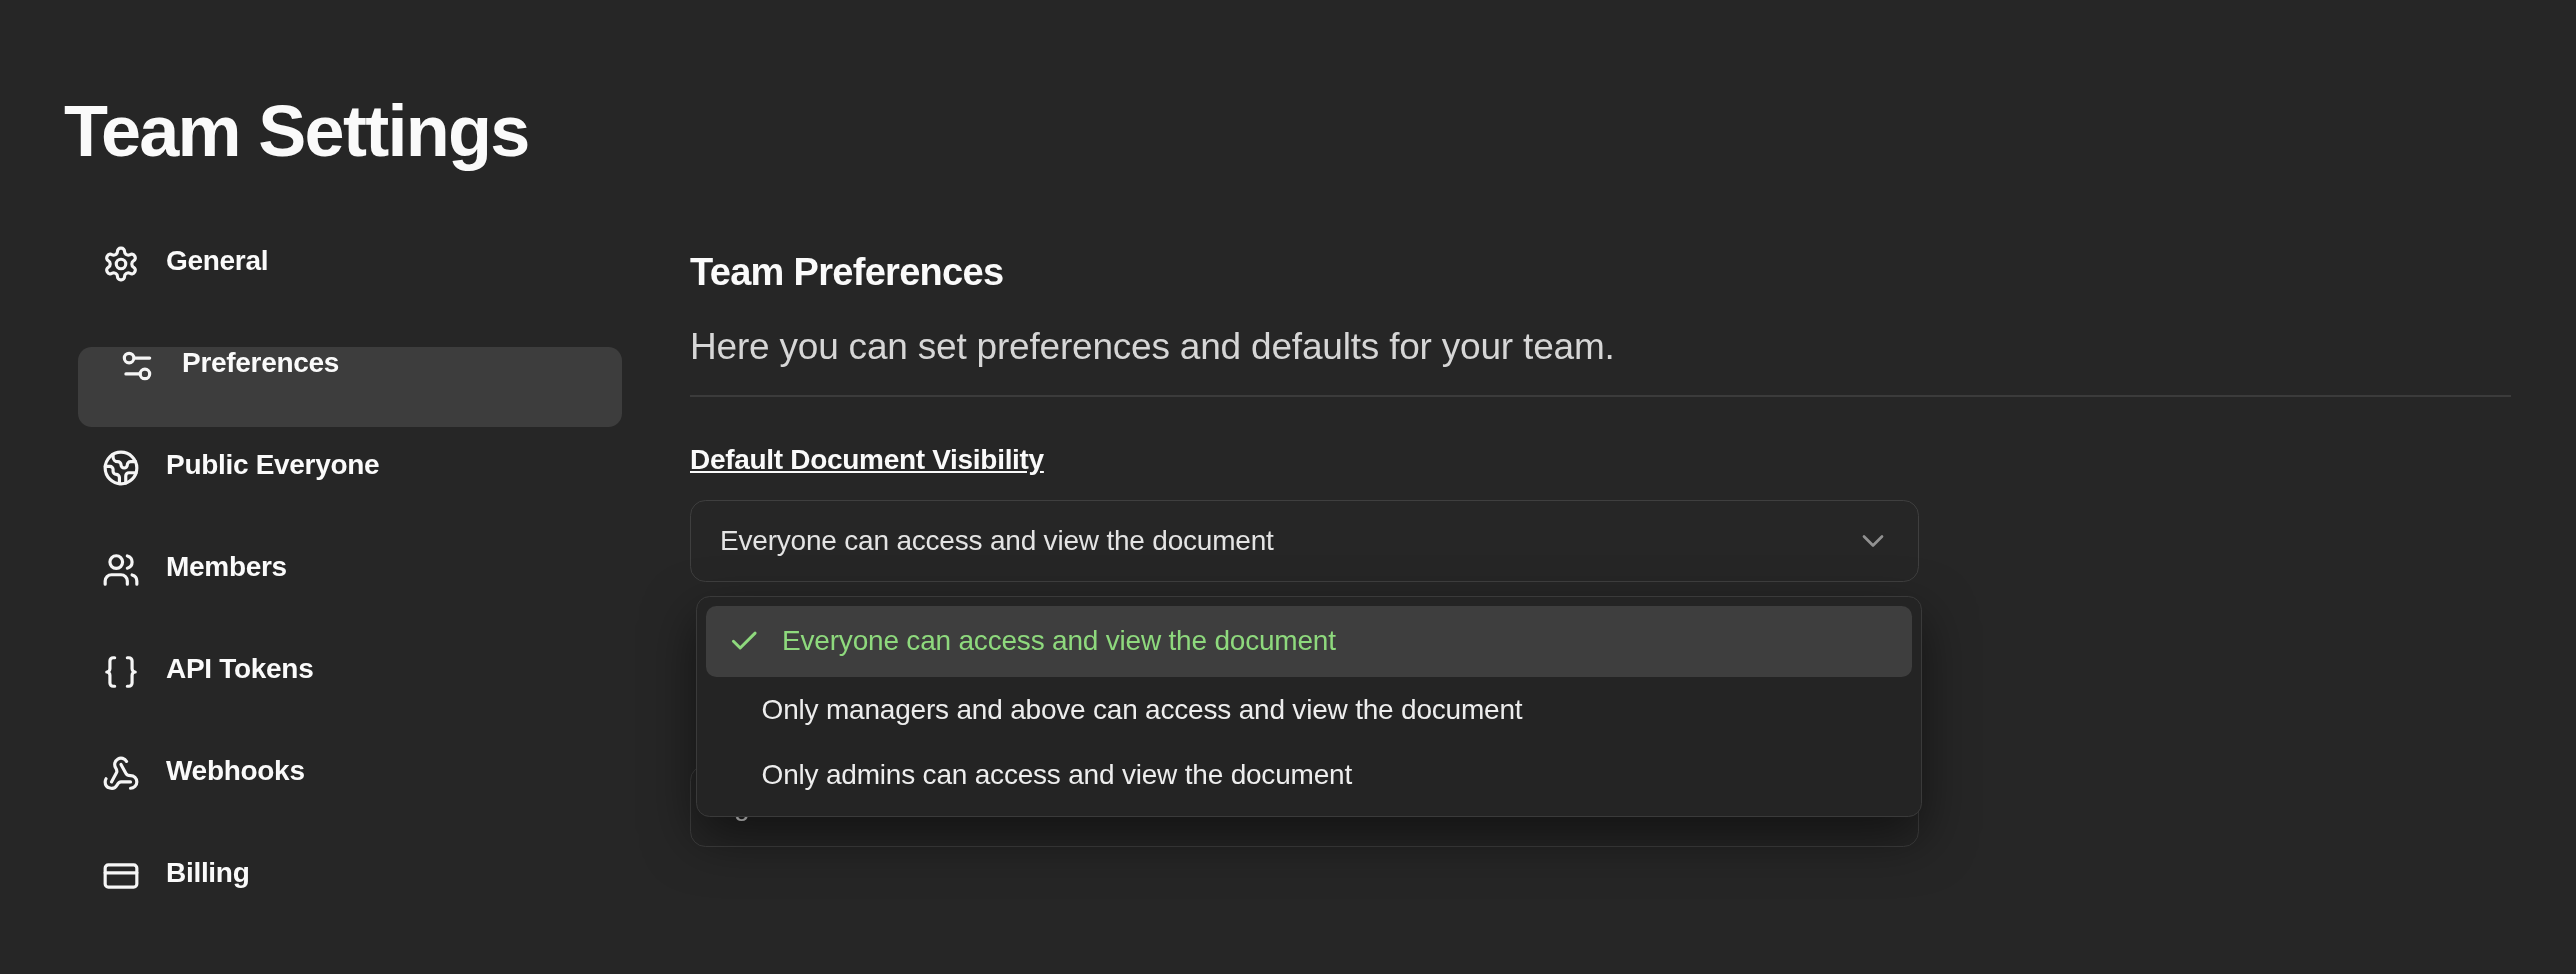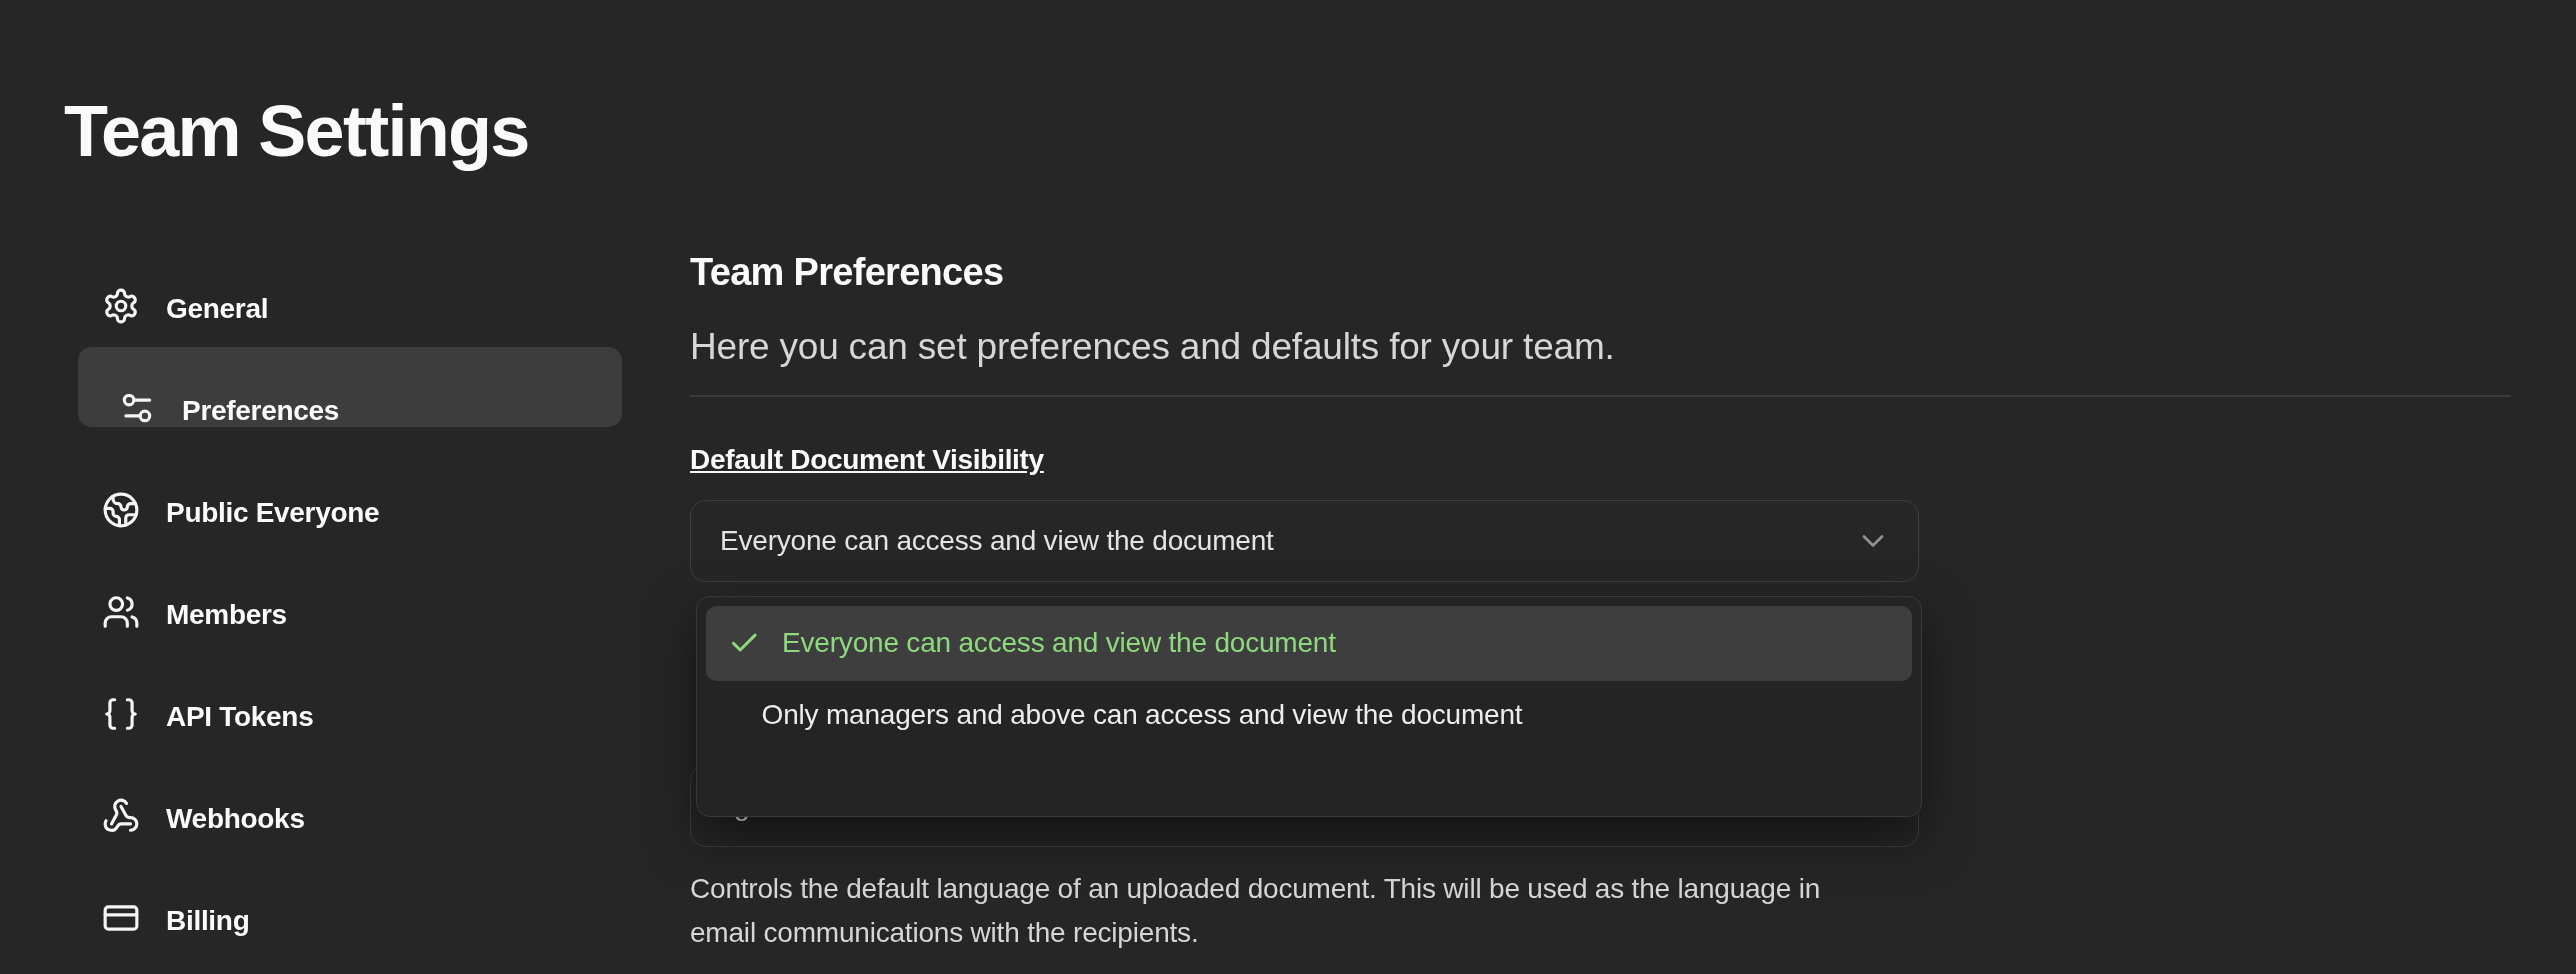"General" .sidebar-item { align-items: flex-end -> flex-start }
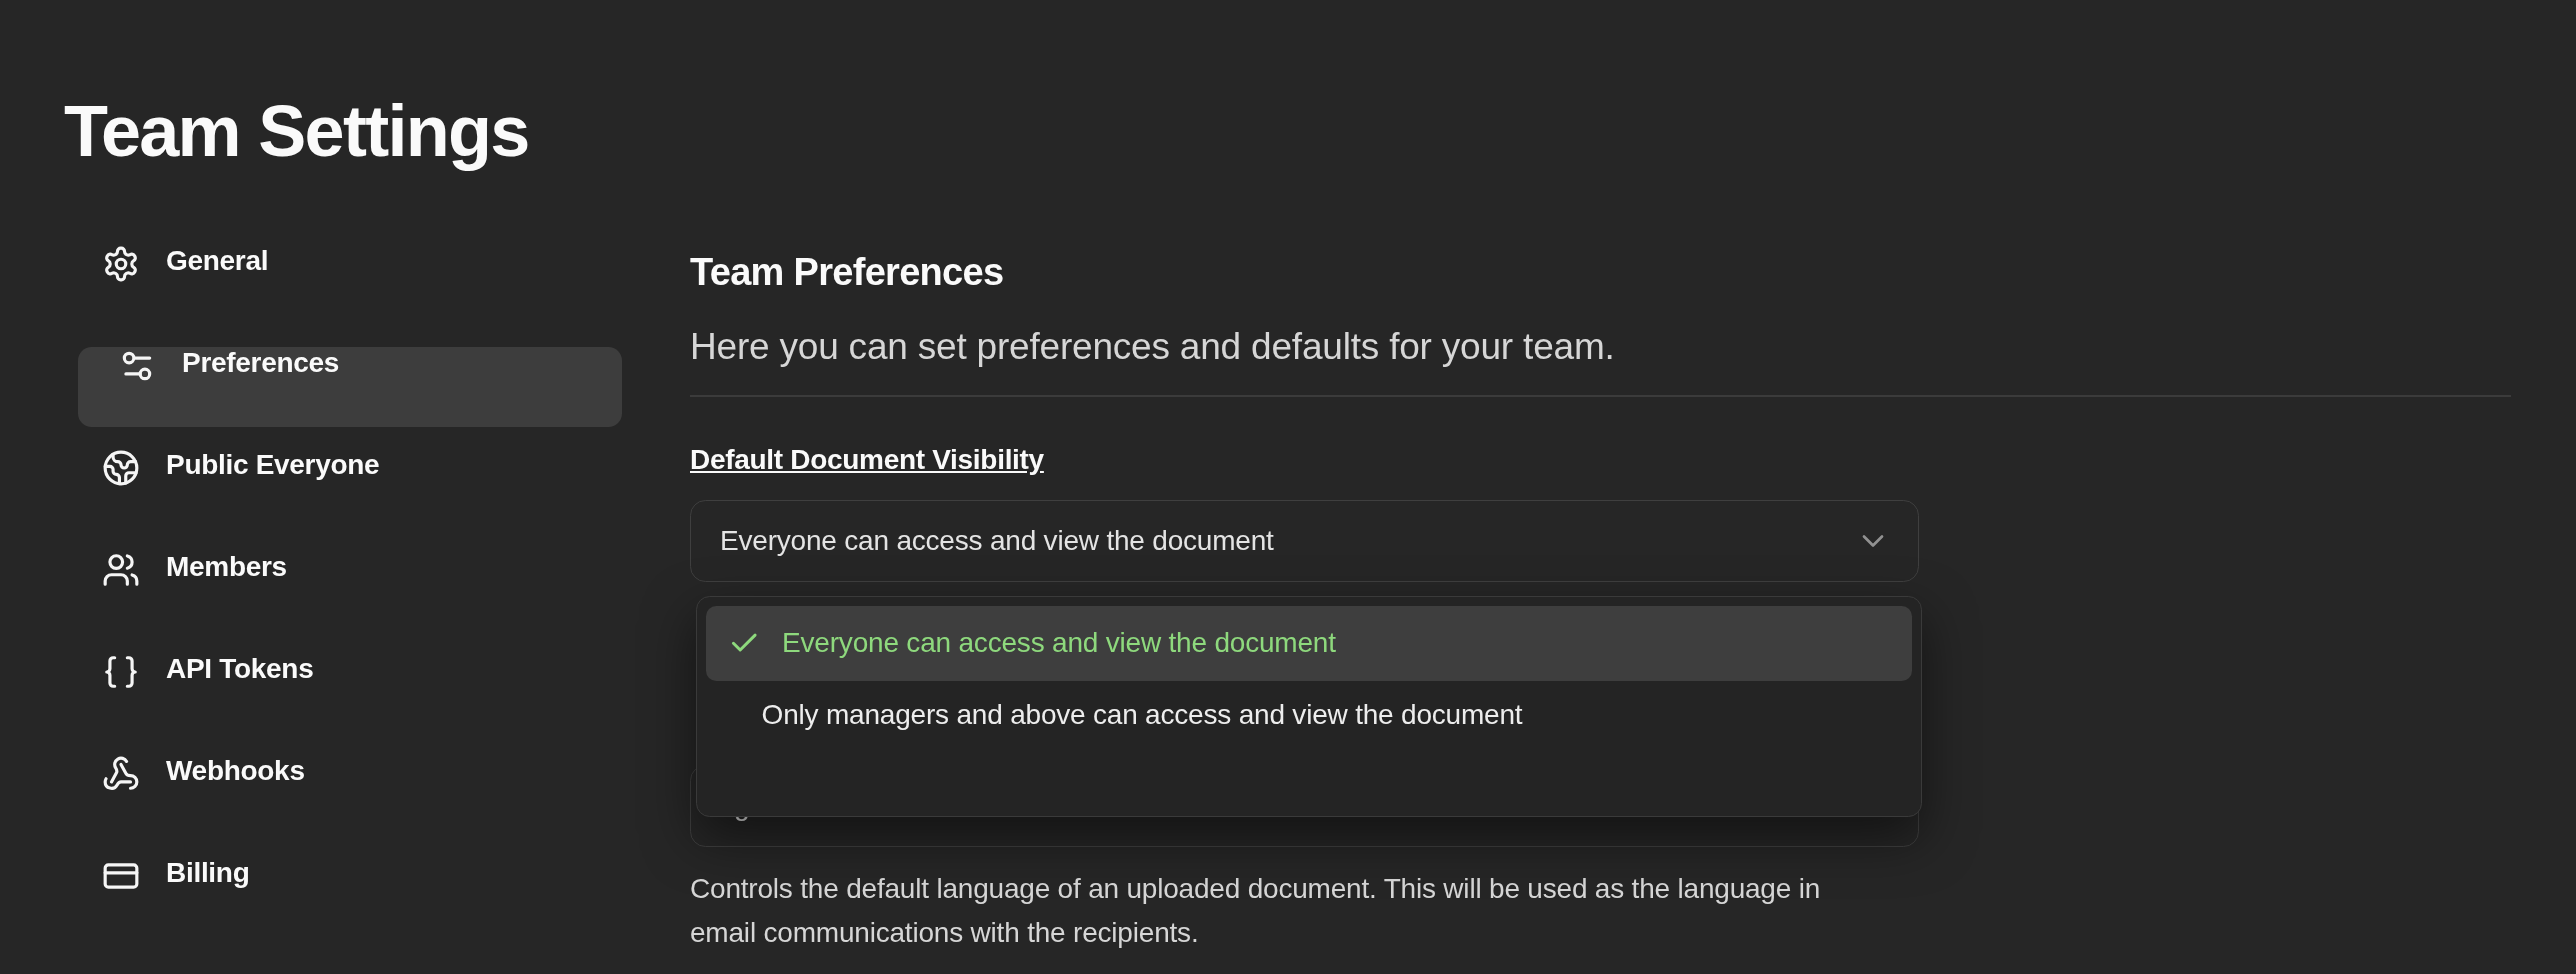"Only admins can access and" div.option { html: none -> <div> <span>Only admins can access and view the document</span> </div> }
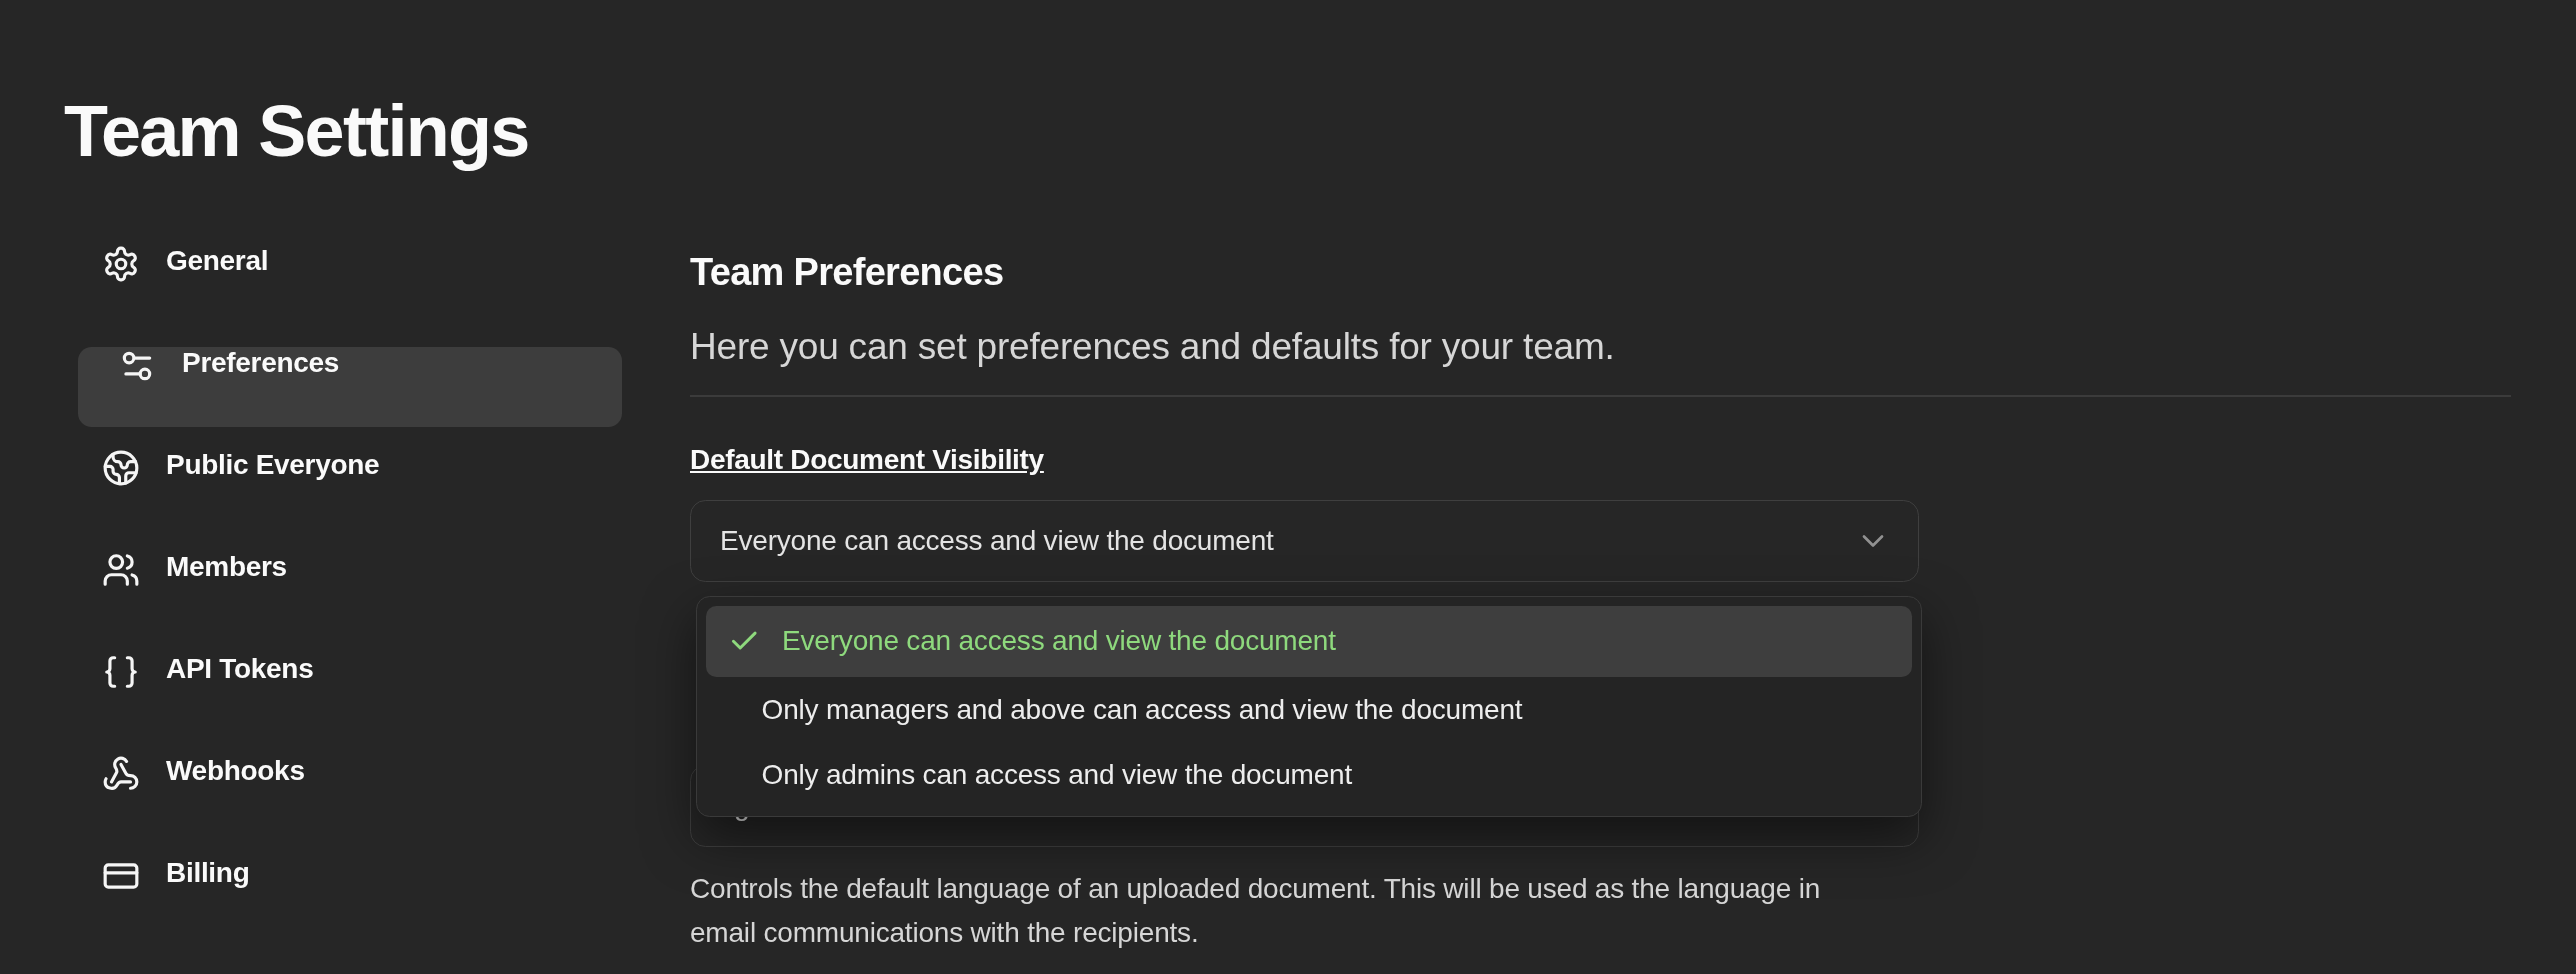"Controls the default language of" p.helper-text { html: <p>Controls the default language of an uploaded document. This will be used as the language in email communications with the recipients.</p> -> none }
